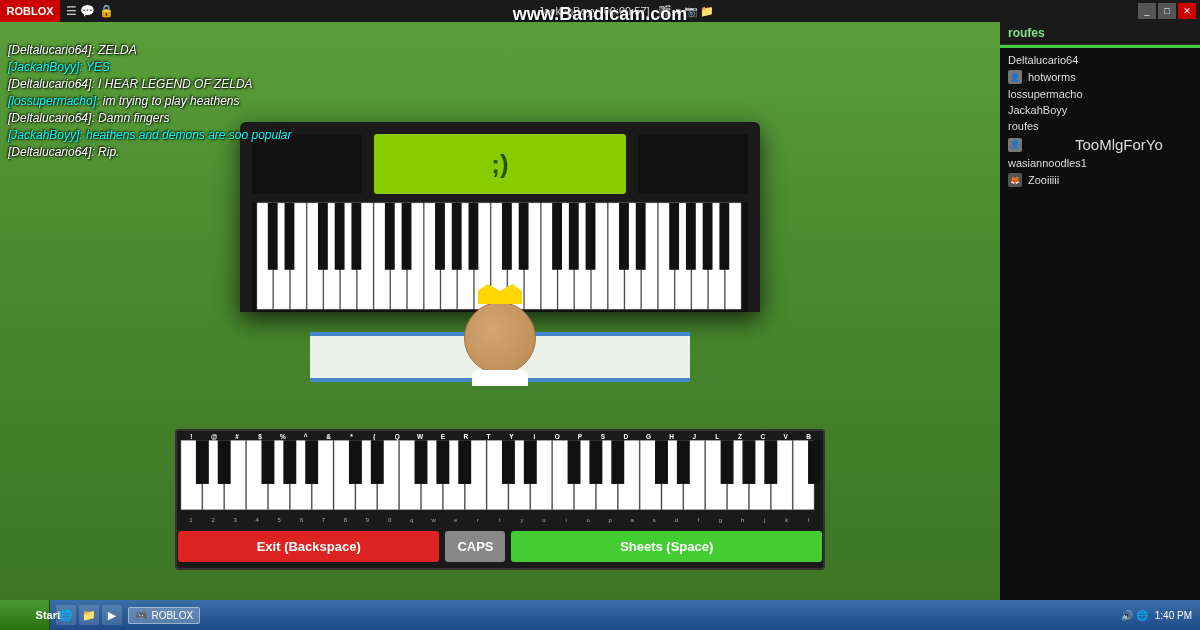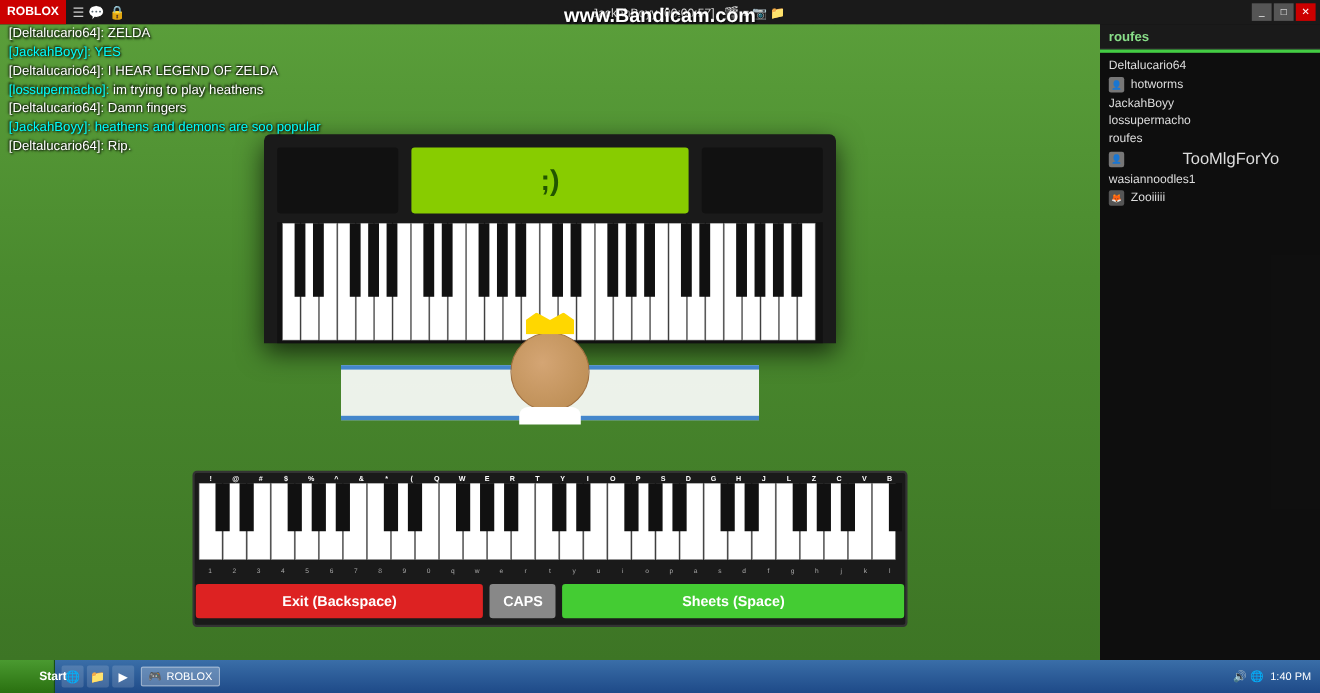"[Deltalucario64]: ZELDA" .chat-panel { font-style: none -> italic; top: 0 -> 20px }
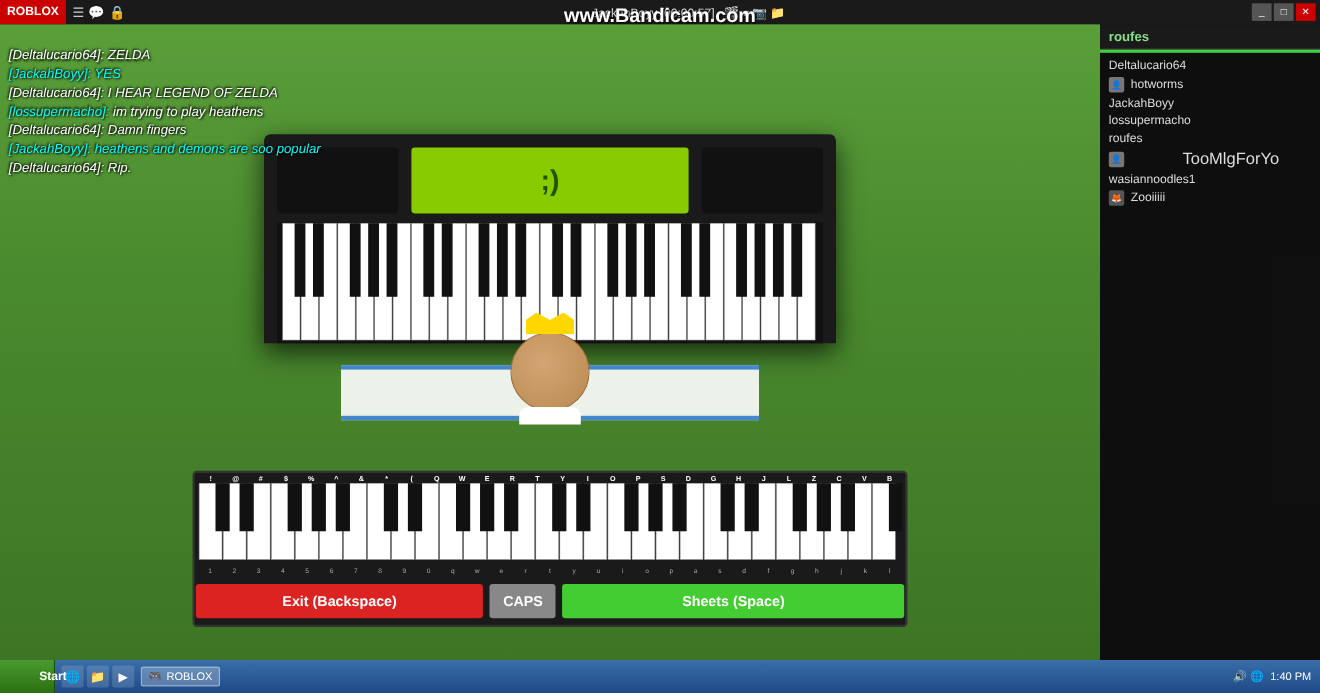"JackahBoyy" div.sidebar-player { order: before "lossupermacho" -> after "lossupermacho" }
